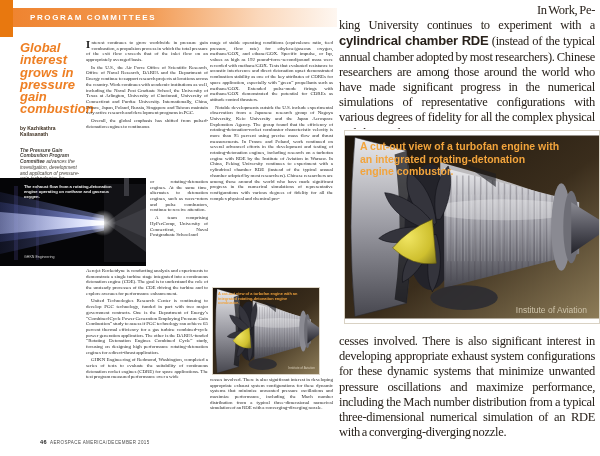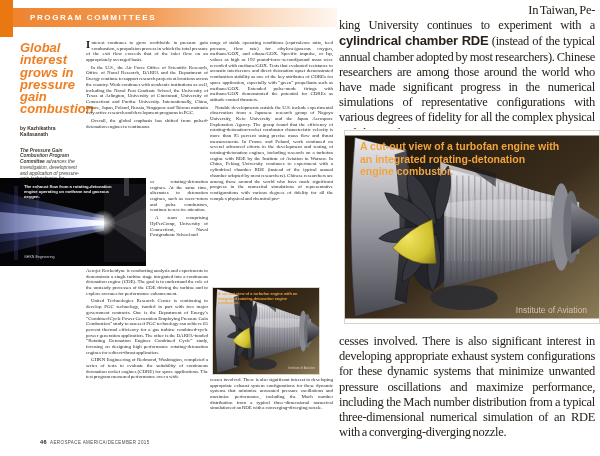"In Taiwan, Pe-" div.mag-lead { text: Taiwan -> Work }
